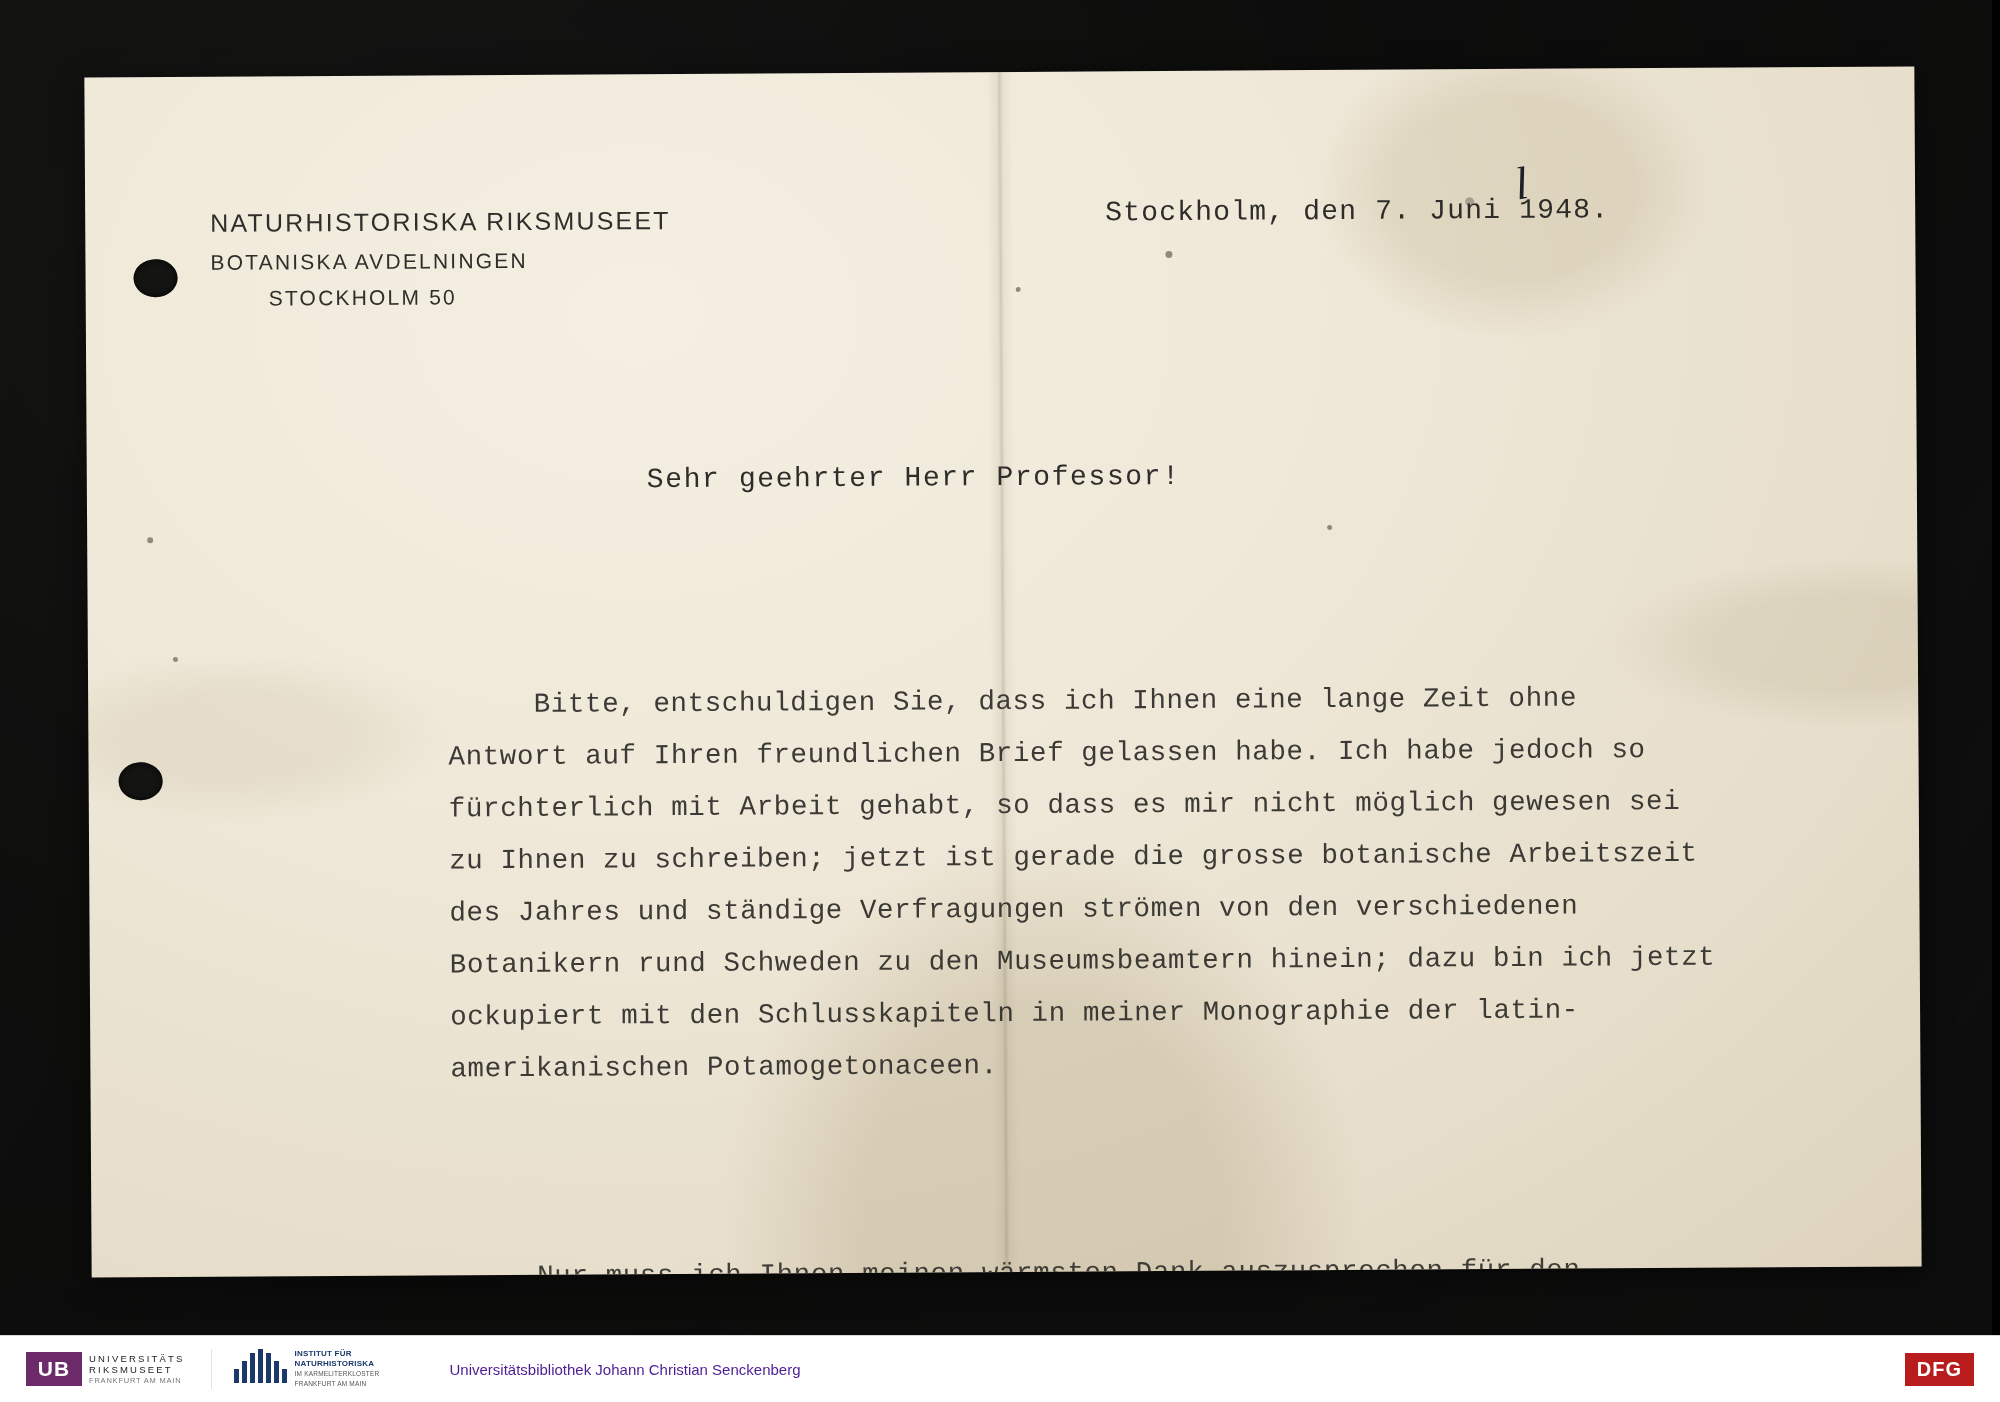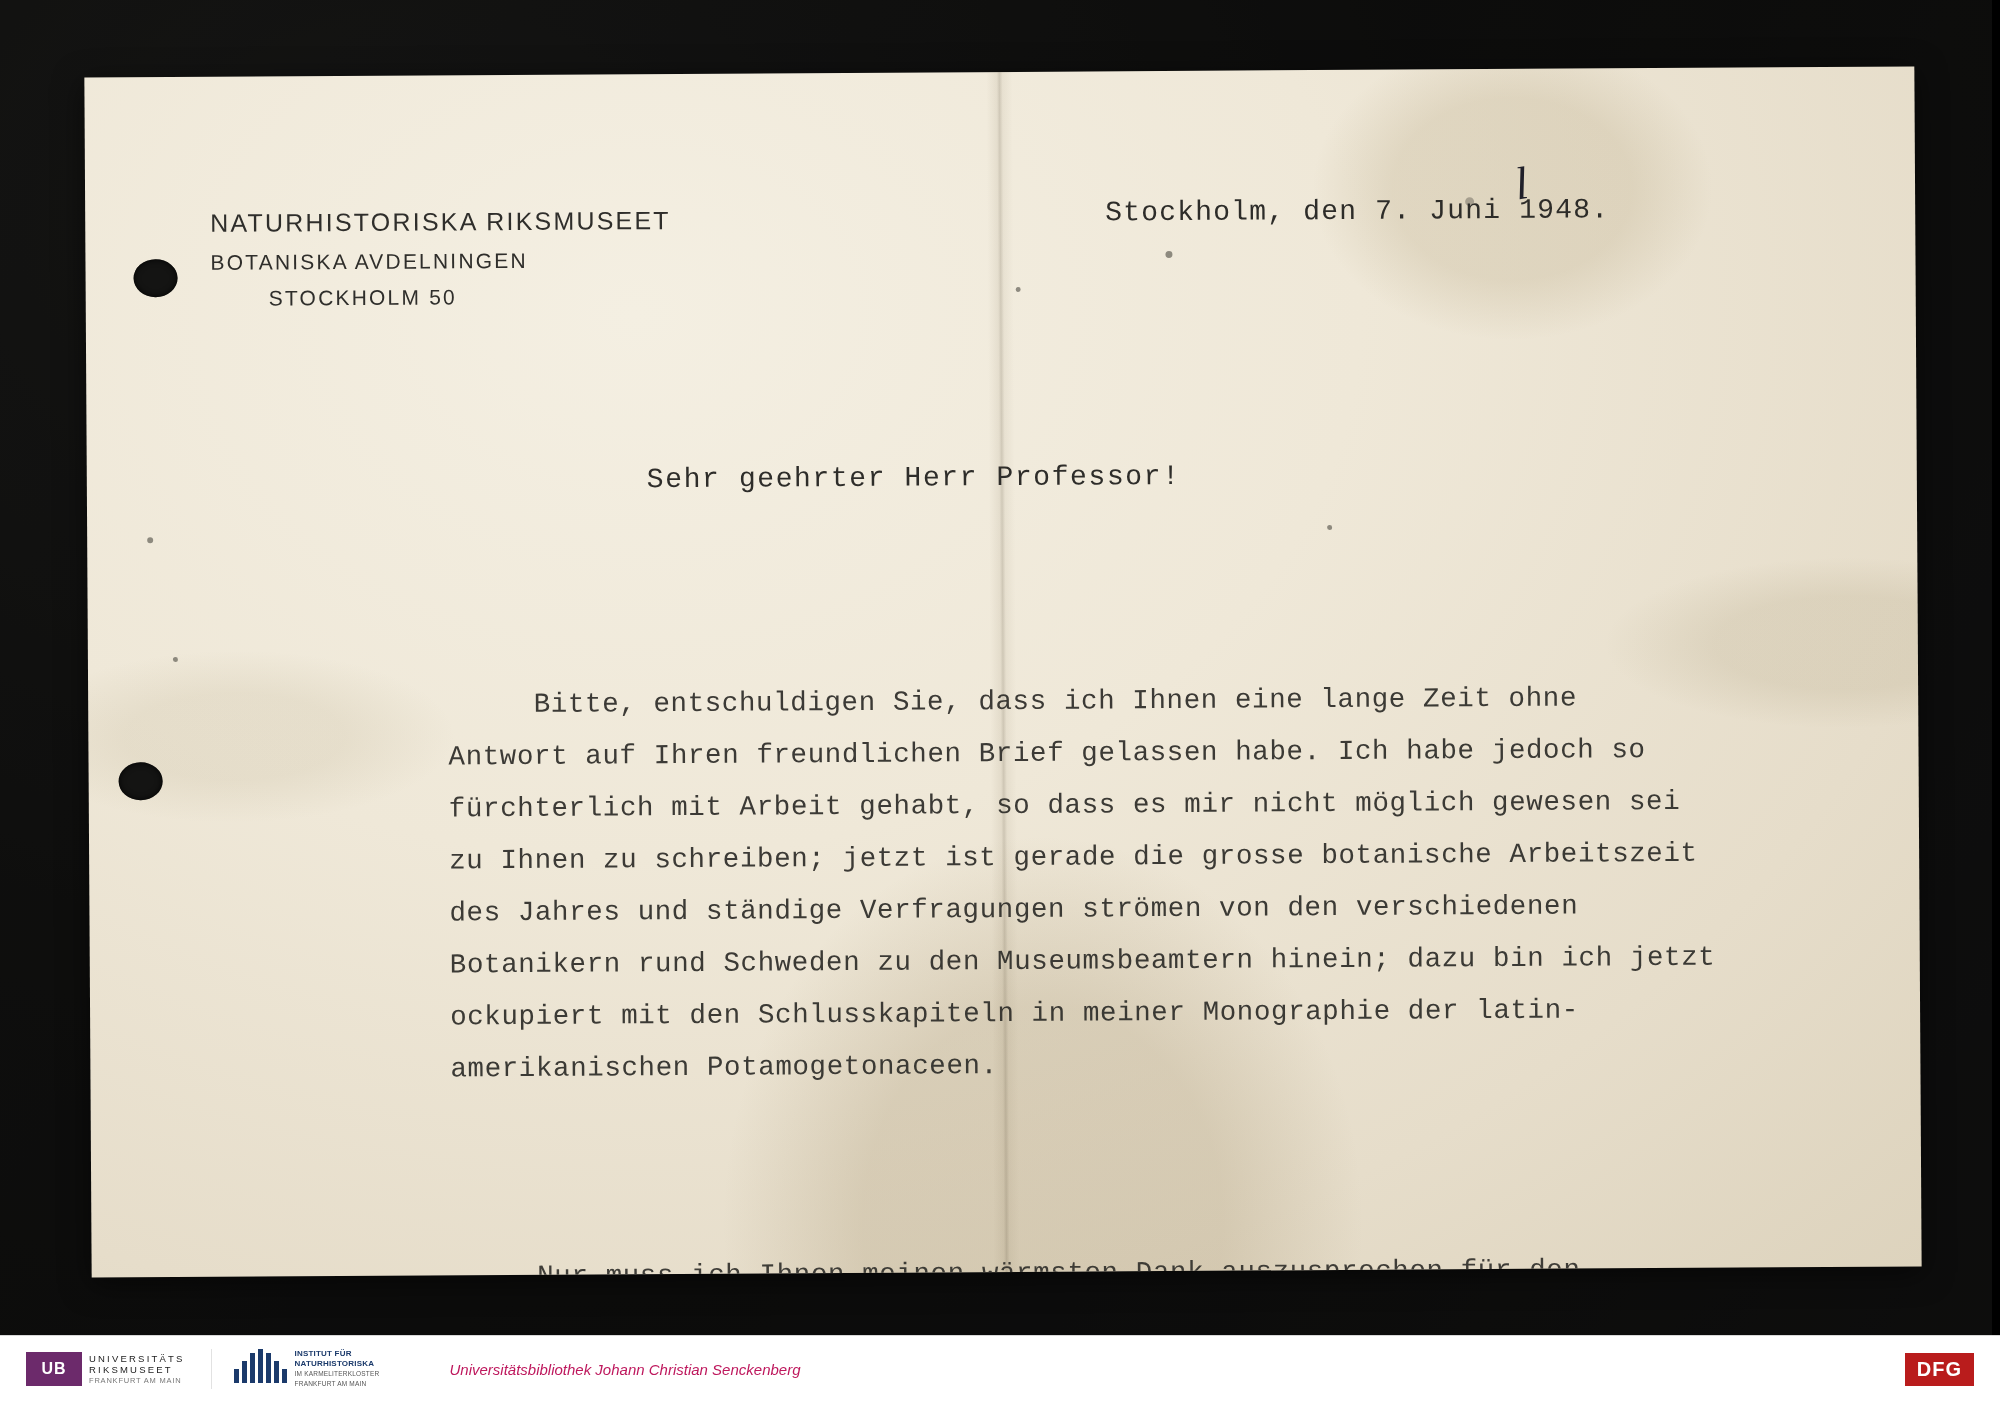"UB" .ub-mark { font-size: 16px -> 21px }
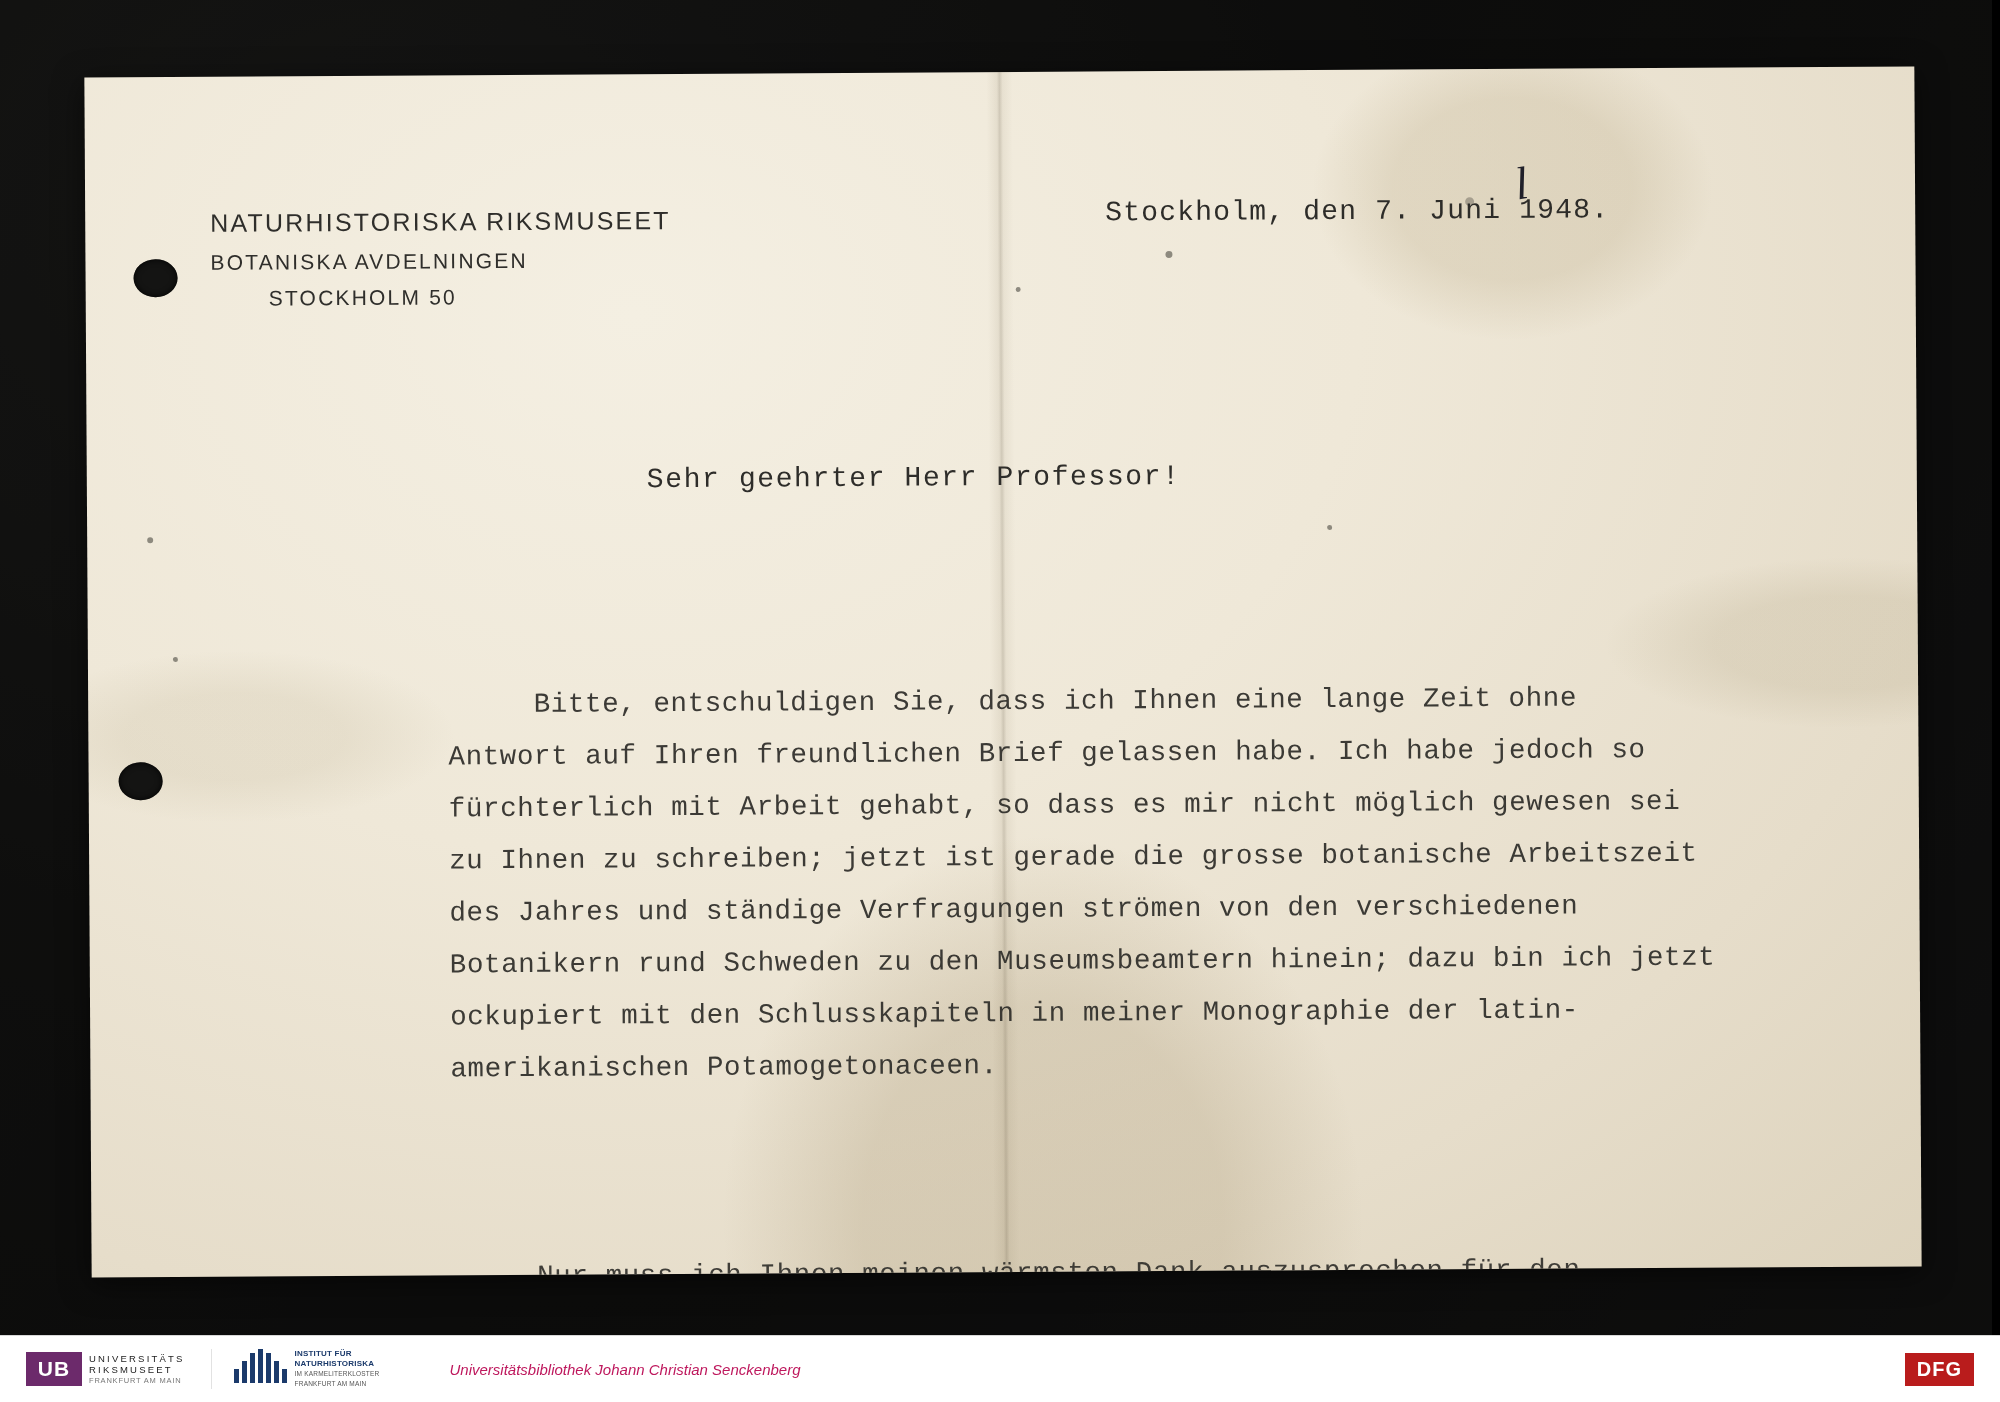"Universitätsbibliothek Johann Christian" .footer-caption { color: #be185d -> #4c1d95; font-style: italic -> none }
